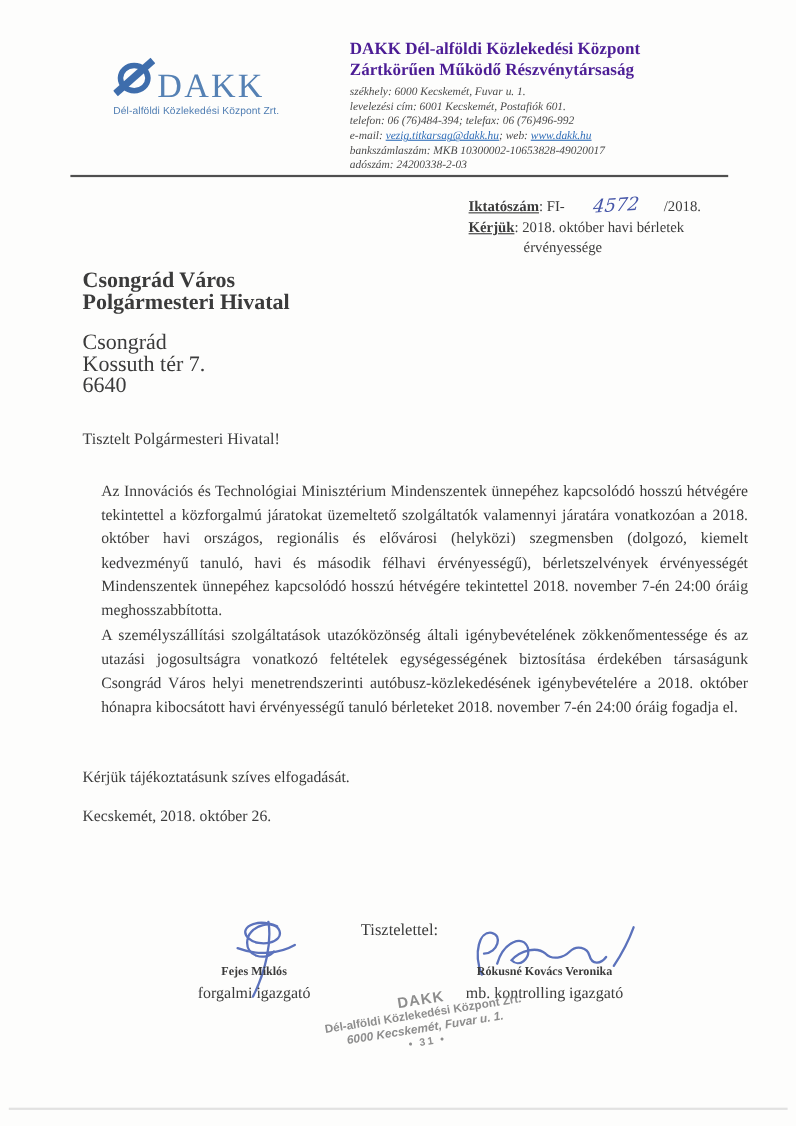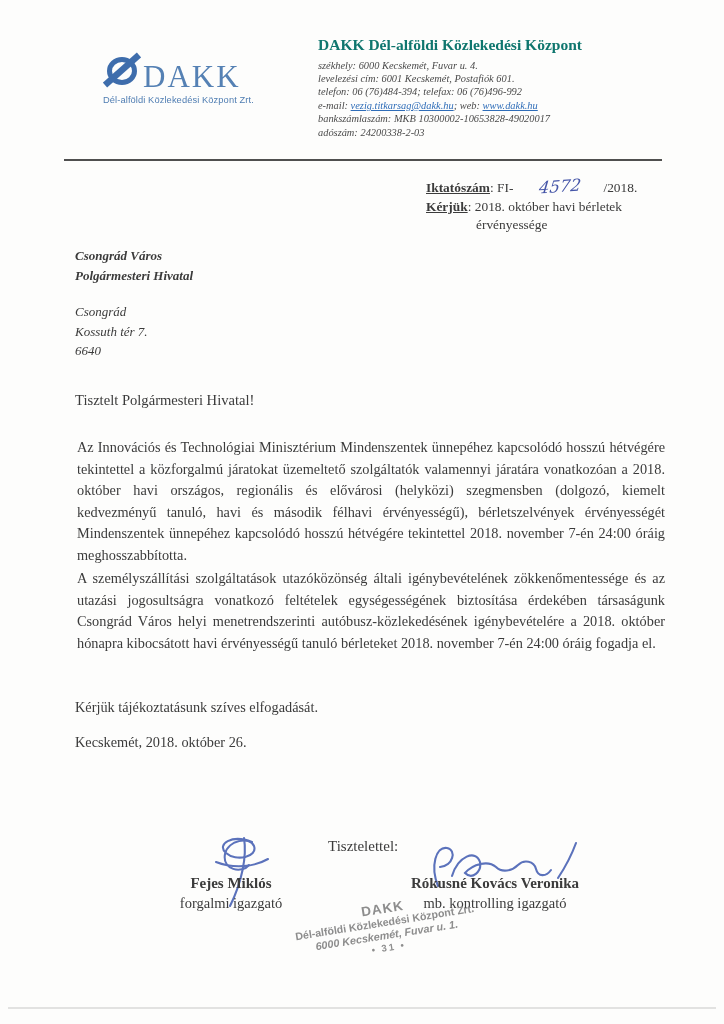"DAKK Dél-alföldi Közlekedési Központ" .head-co { color: #0f766e -> #4c1d95 }
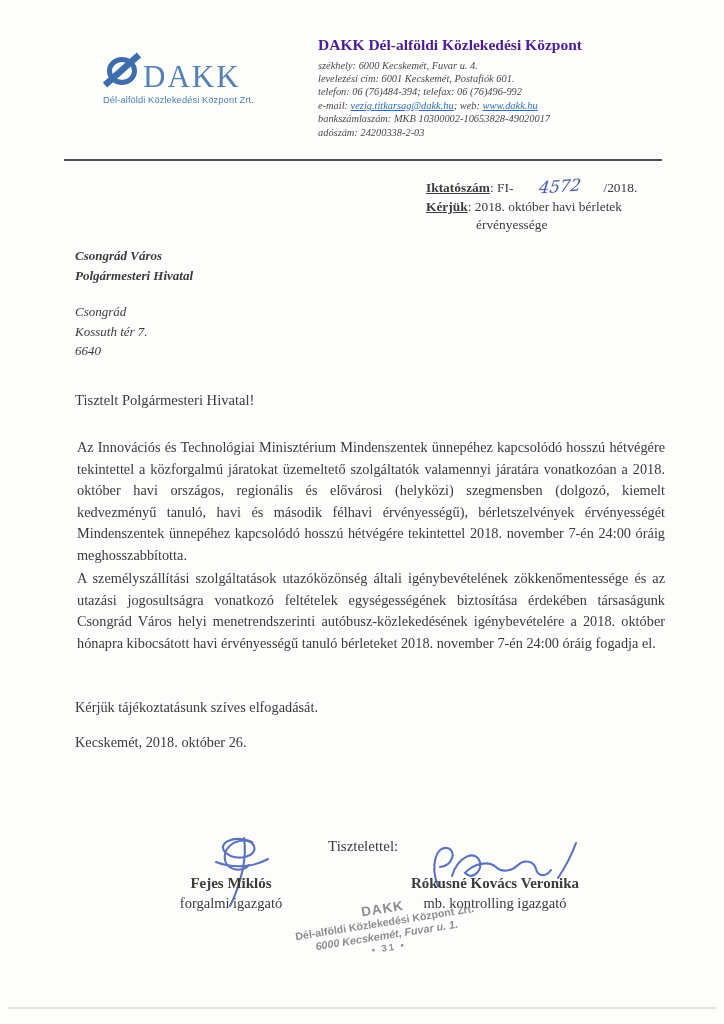"Zártkörűen Működő Részvénytársaság" div.head-co { html: none -> <div>Zártkörűen Működő Részvénytársaság</div> }
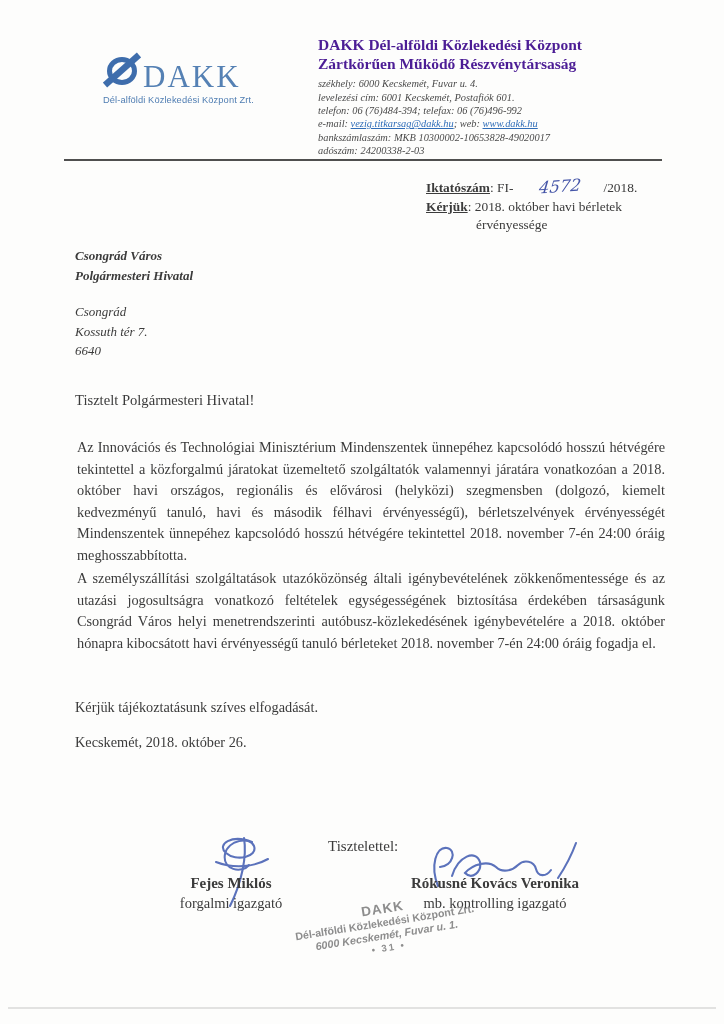"székhely: 6000 Kecskemét, Fuvar u." div { text: 4 -> 1 }
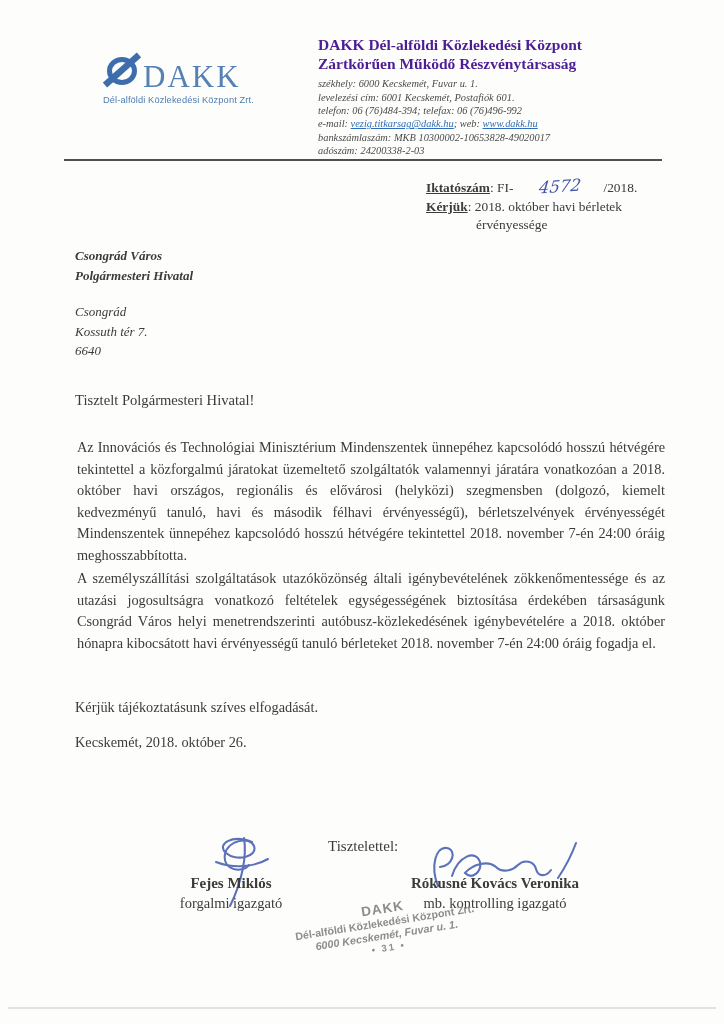"Csongrád Város" .recipient { font-size: 13px -> 20px; font-style: italic -> none }
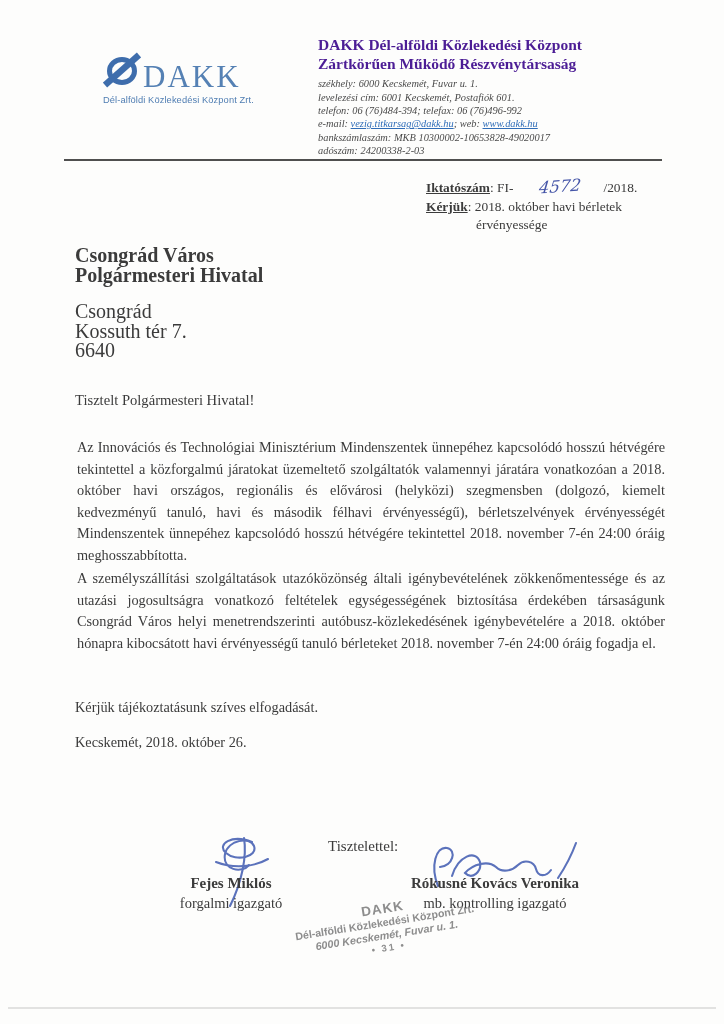"Az Innovációs és Technológiai" .para { left: 77px -> 92px }
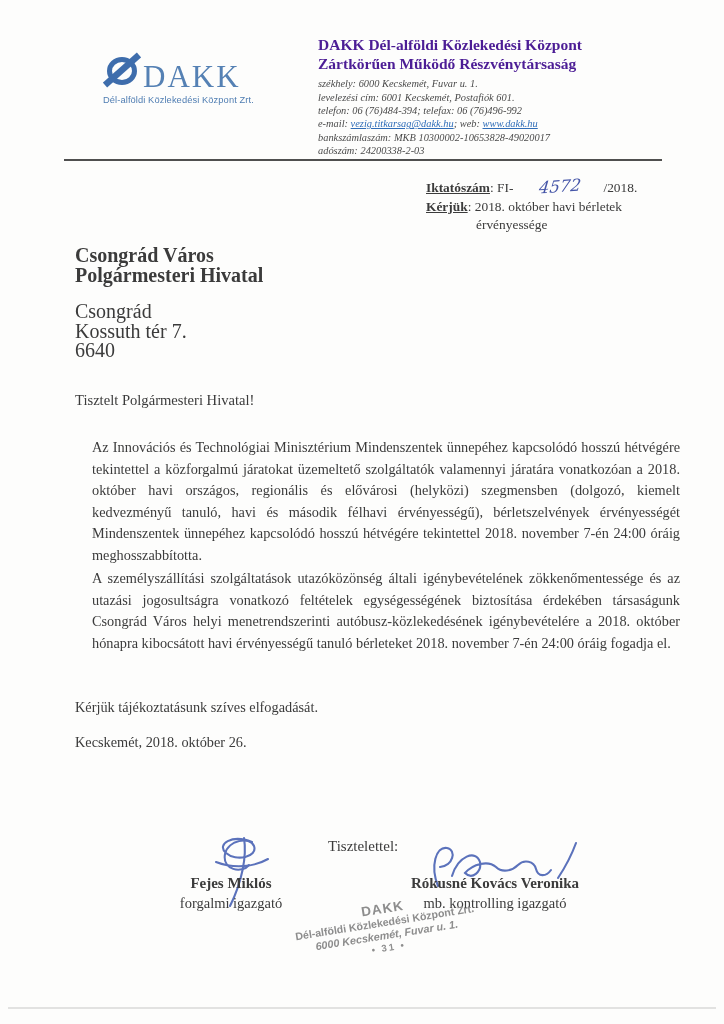"Fejes Miklós" .sig-name { font-size: 15px -> 11px }
